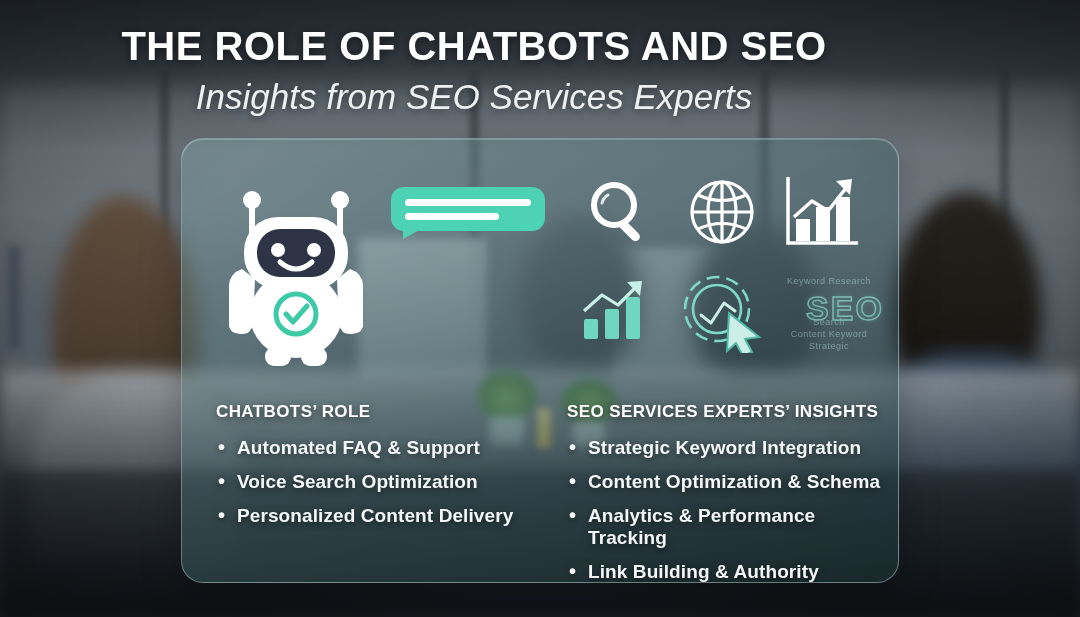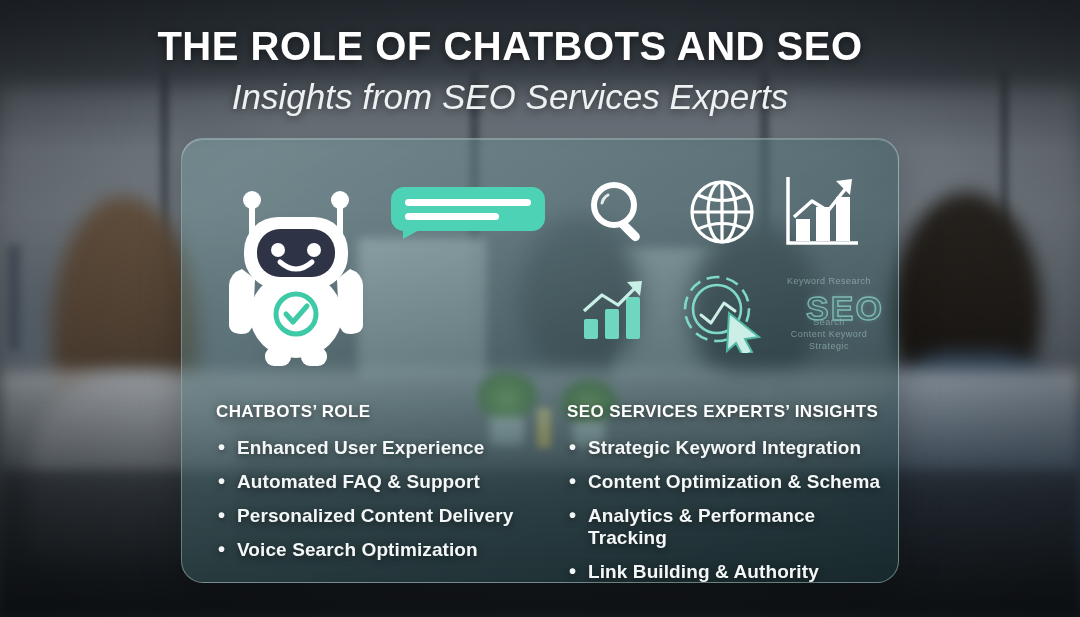"THE ROLE OF CHATBOTS AND" .header { margin-left: 36px -> none }
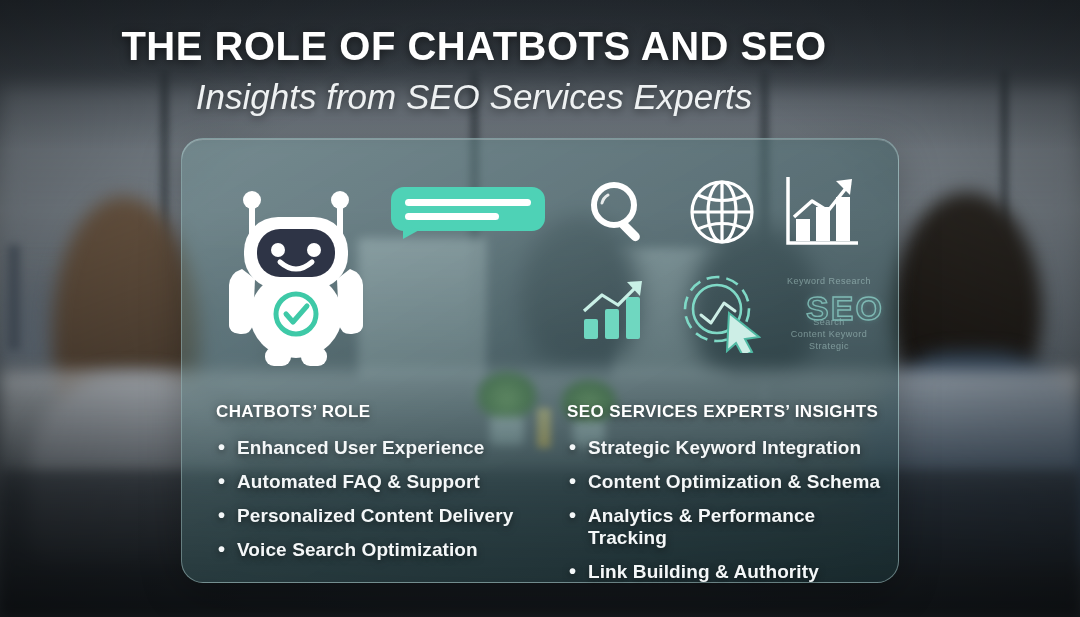"Enhanced User Experience" li { html: <li>Enhanced User Experience</li> -> none }
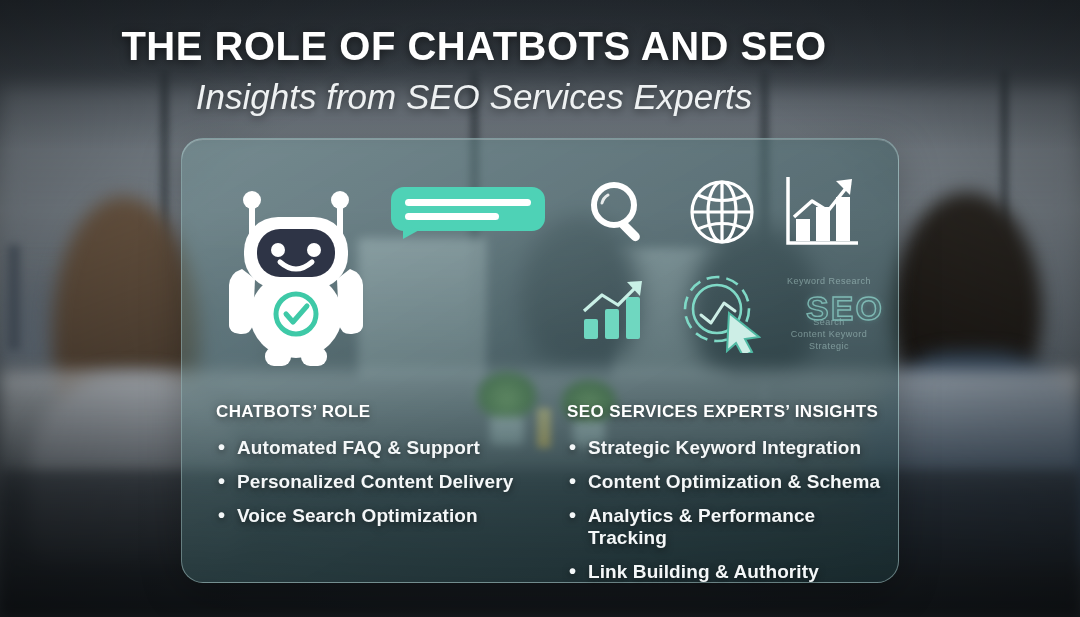"Personalized Content Delivery" li { order: before "Voice Search Optimization" -> after "Voice Search Optimization" }
